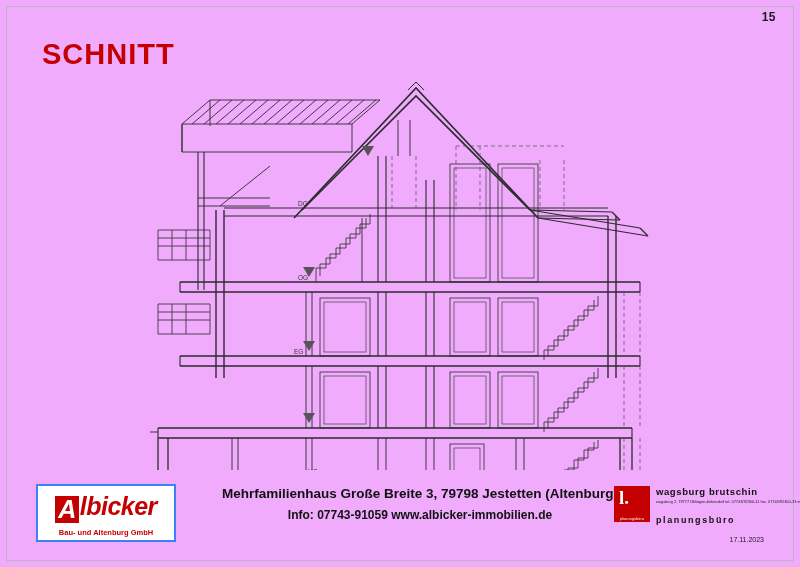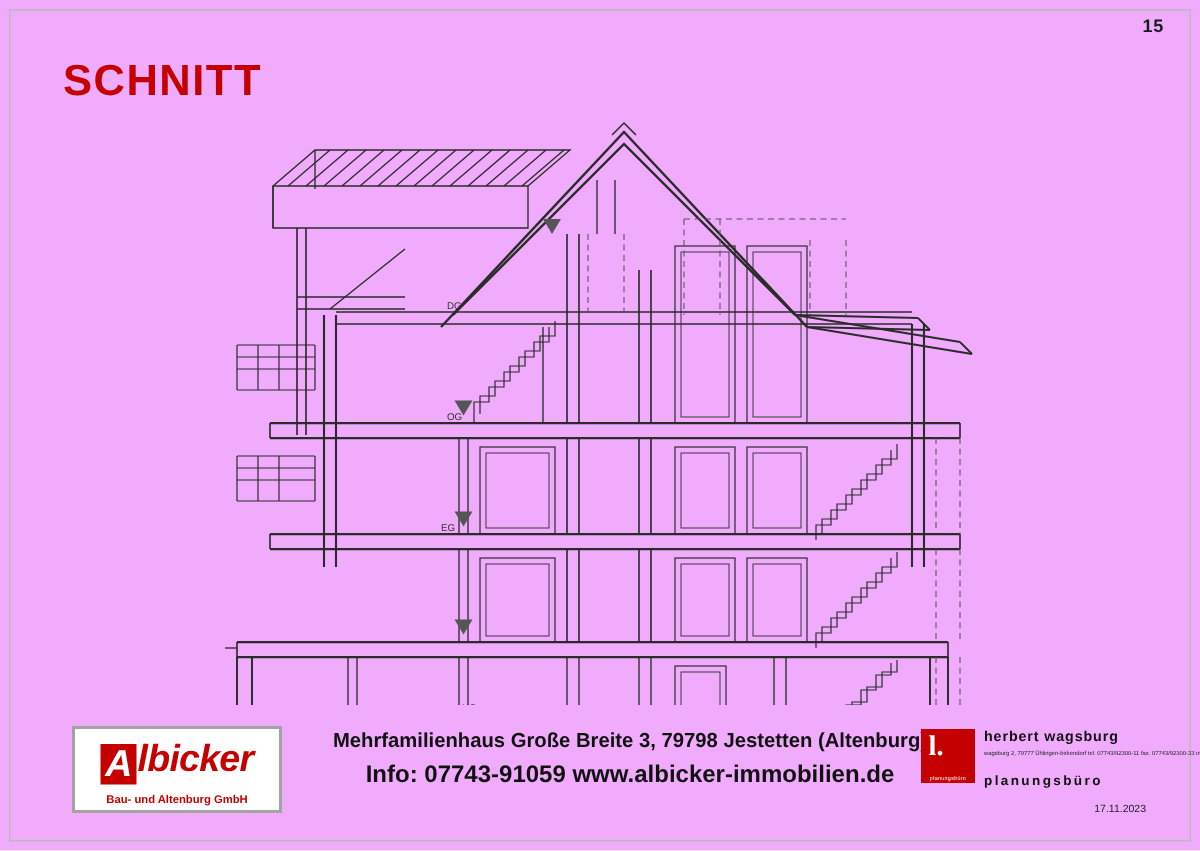"herbert wagsburg" div.planner-name { text: herbert   wagsburg -> wagsburg   brutschin }
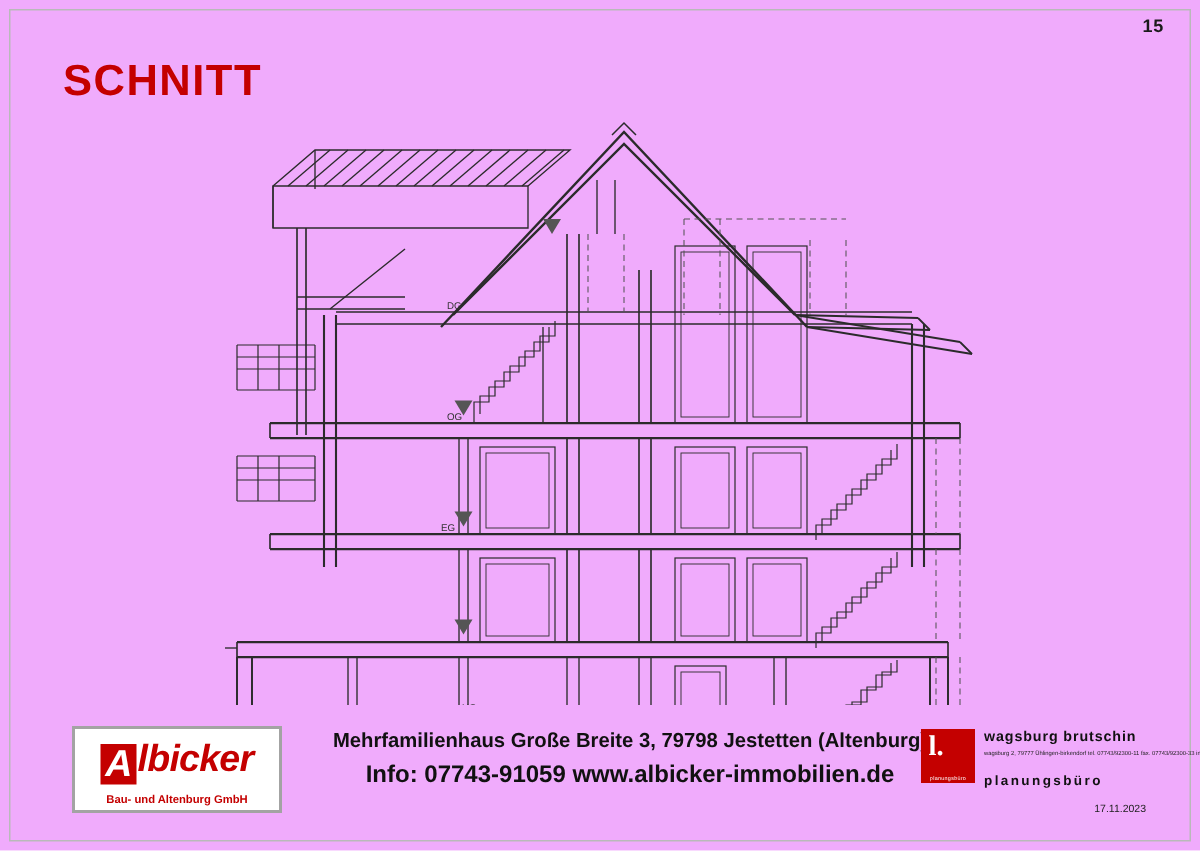"A lbicker" .logo-box { border: 2px solid #a3a3a3 -> 2px solid #3b82f6; left: 18px -> 6px }
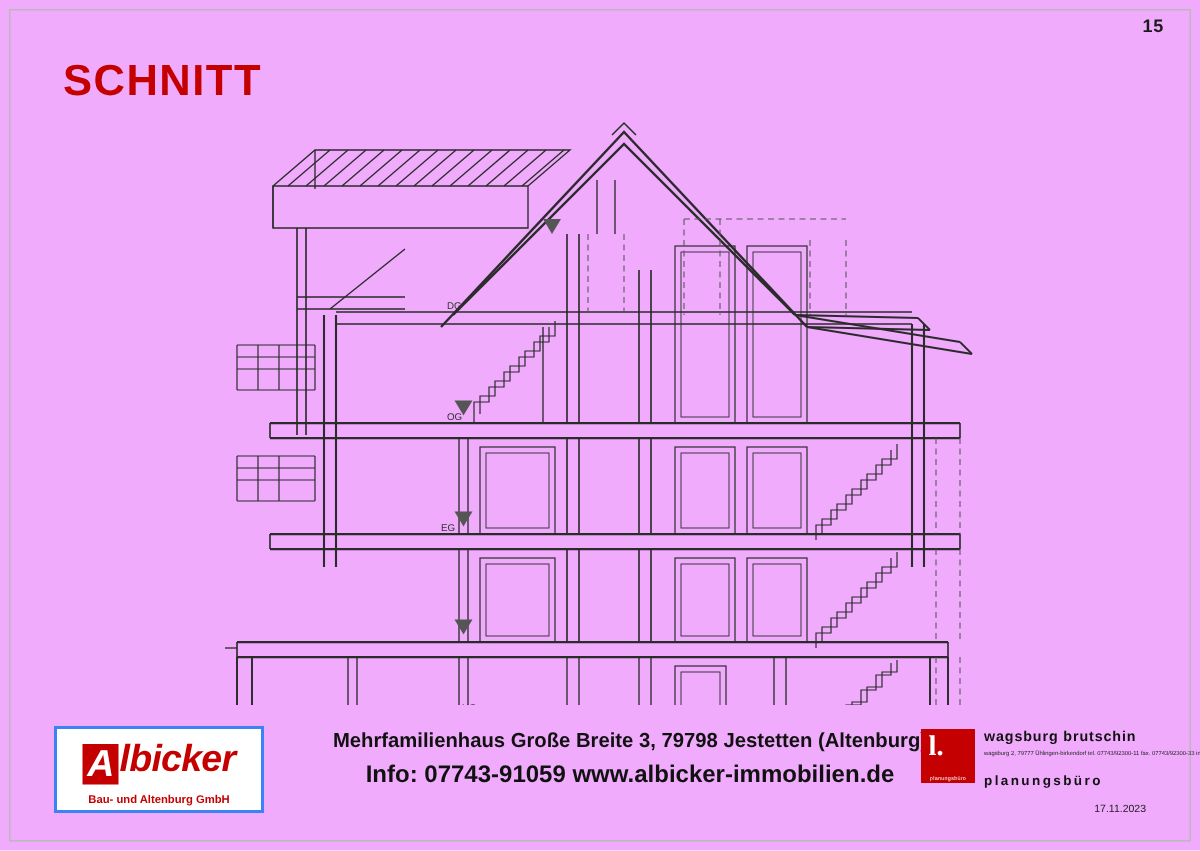"Info: 07743-91059" .footer-line2 { font-size: 16px -> 12px }
